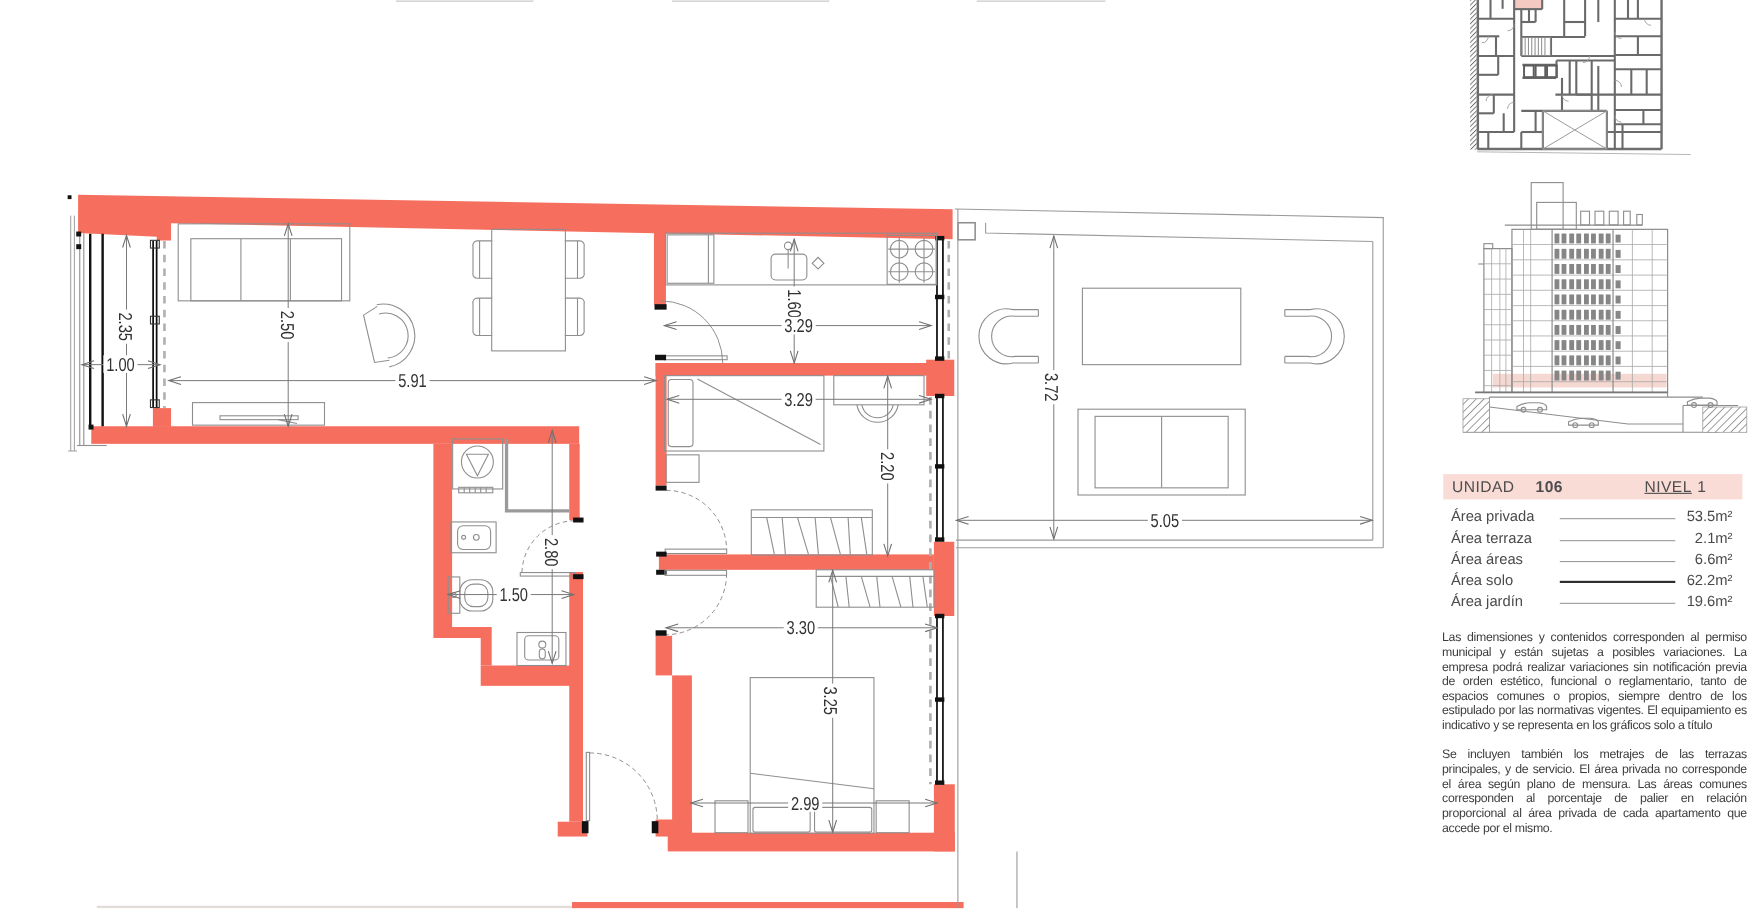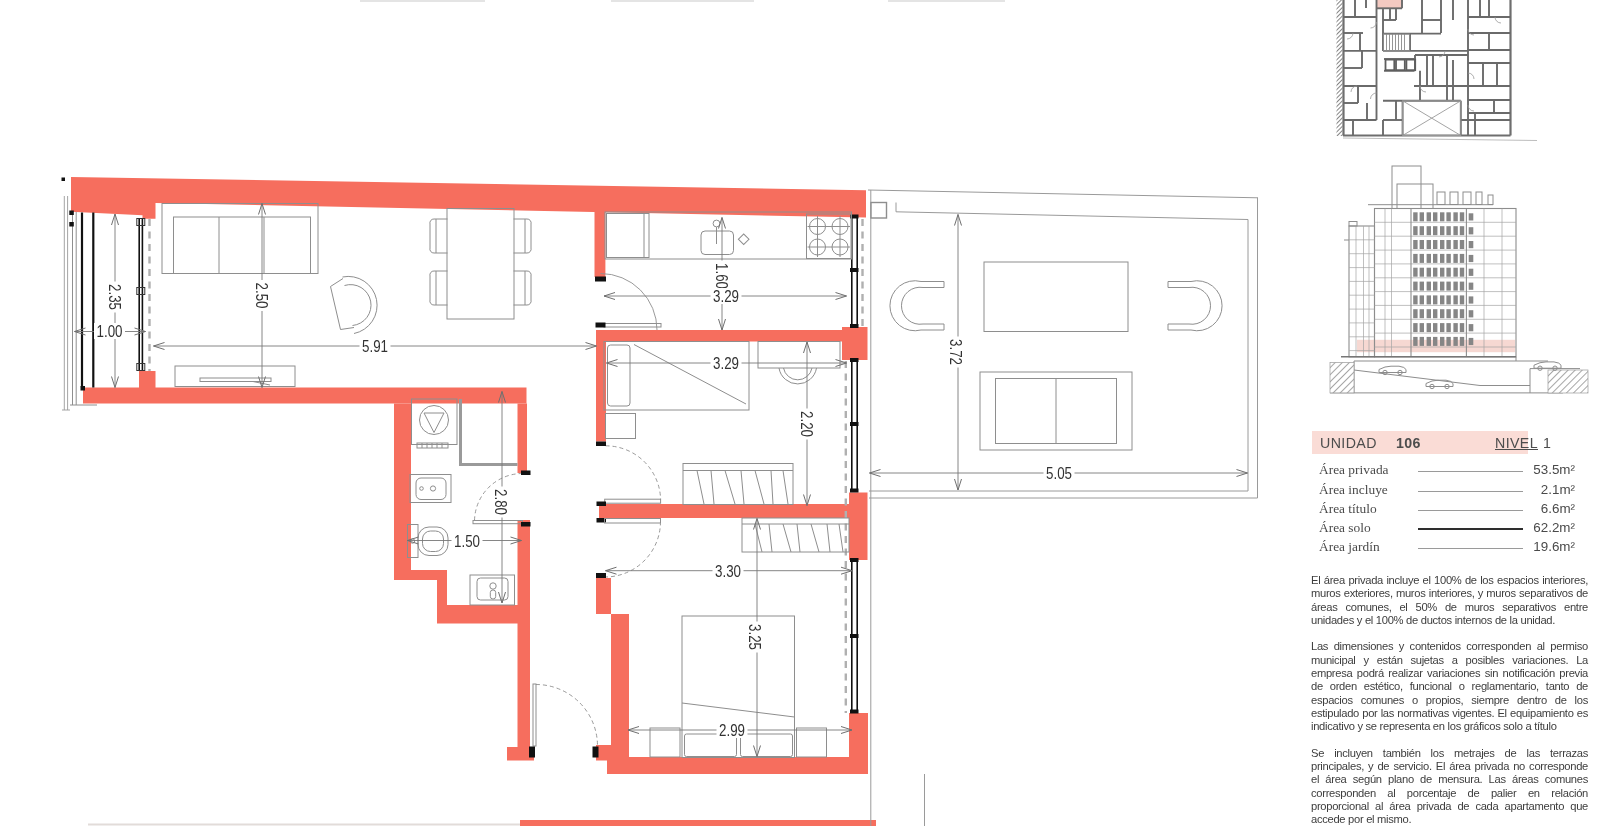"UNIDAD" #hdr { width: 216px -> 272px }
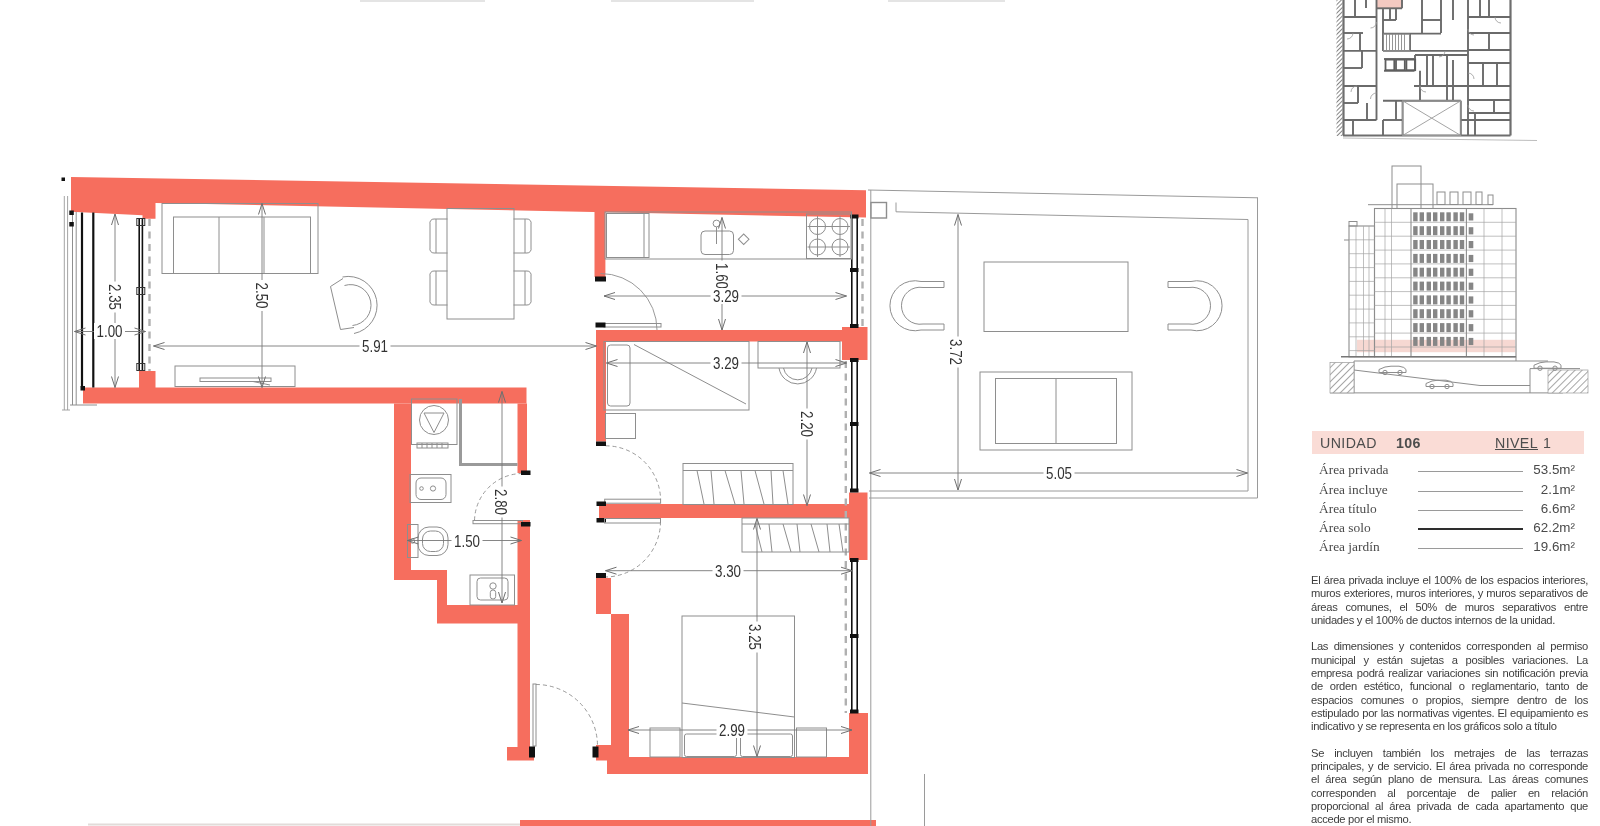"Área privada" .rl { font-family: Liberation Serif, serif -> none }
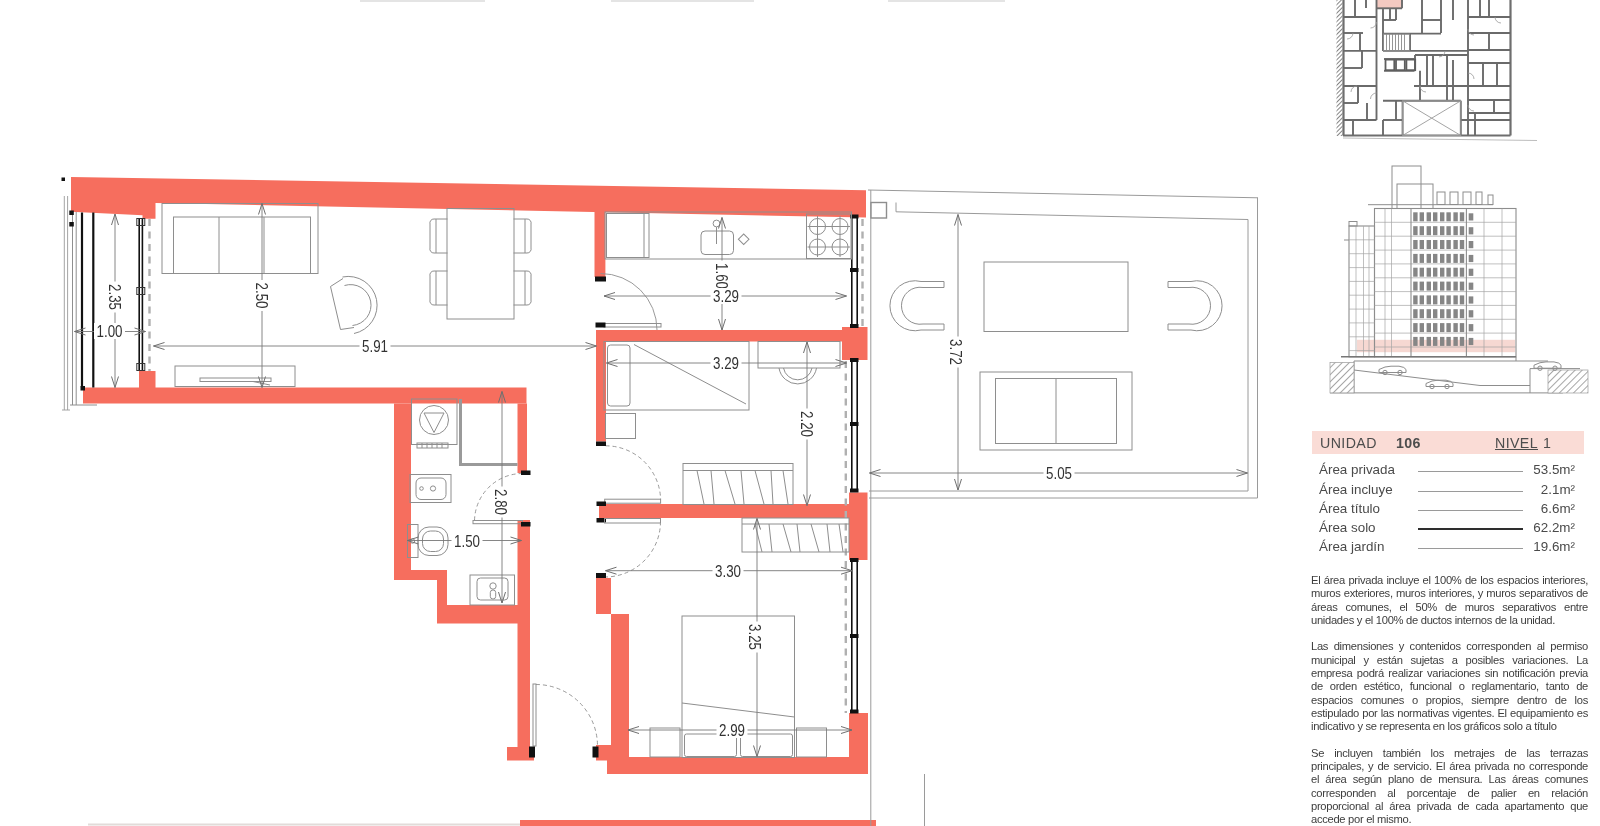"Área incluye" span.rl { text: incluye -> terraza }
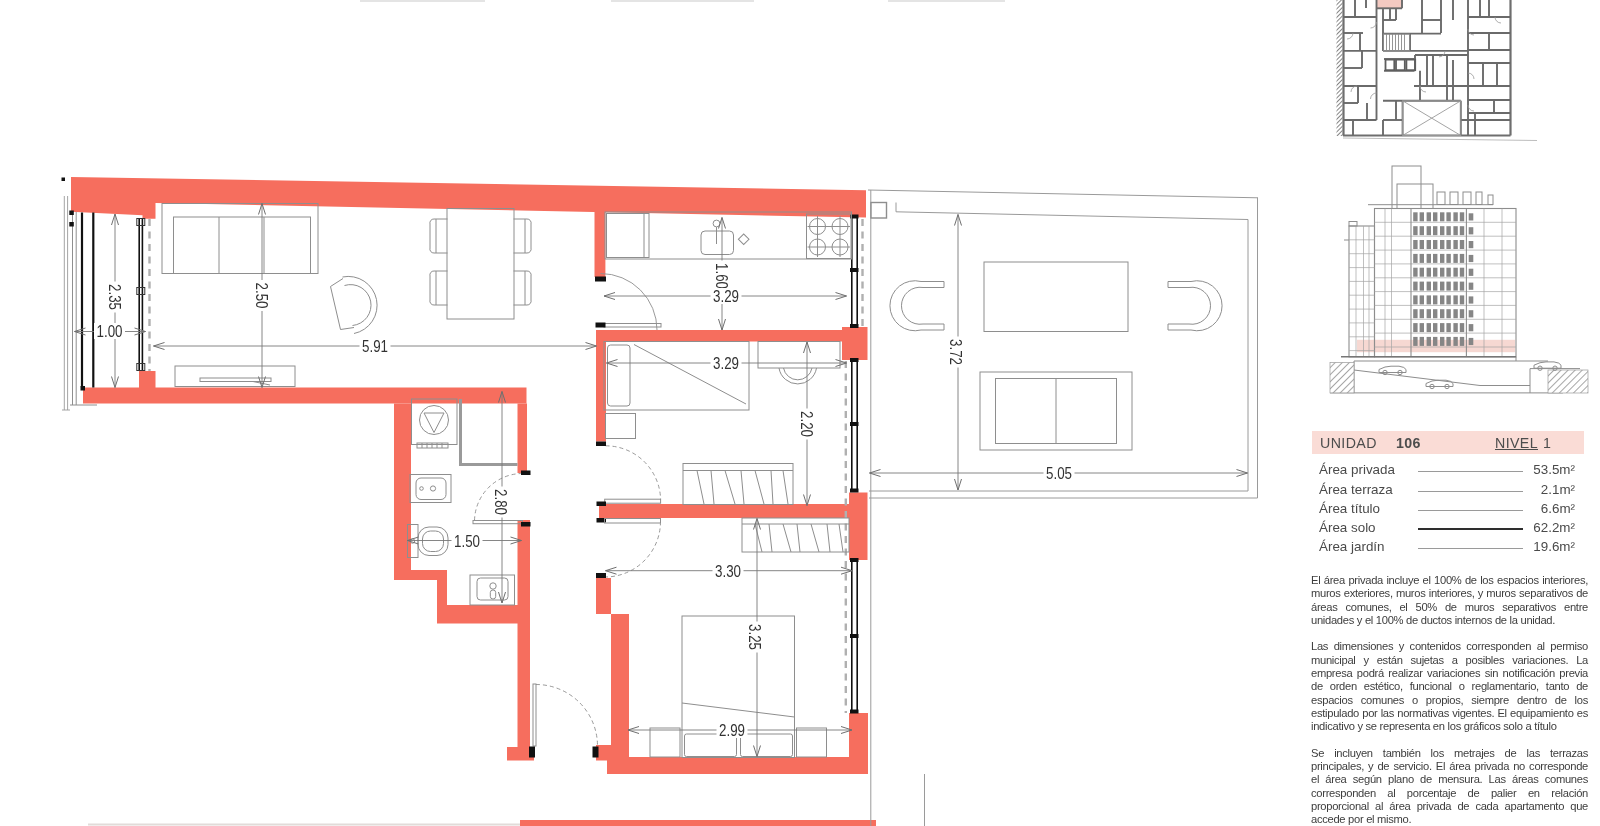"Área título" span.rl { text: título -> áreas }
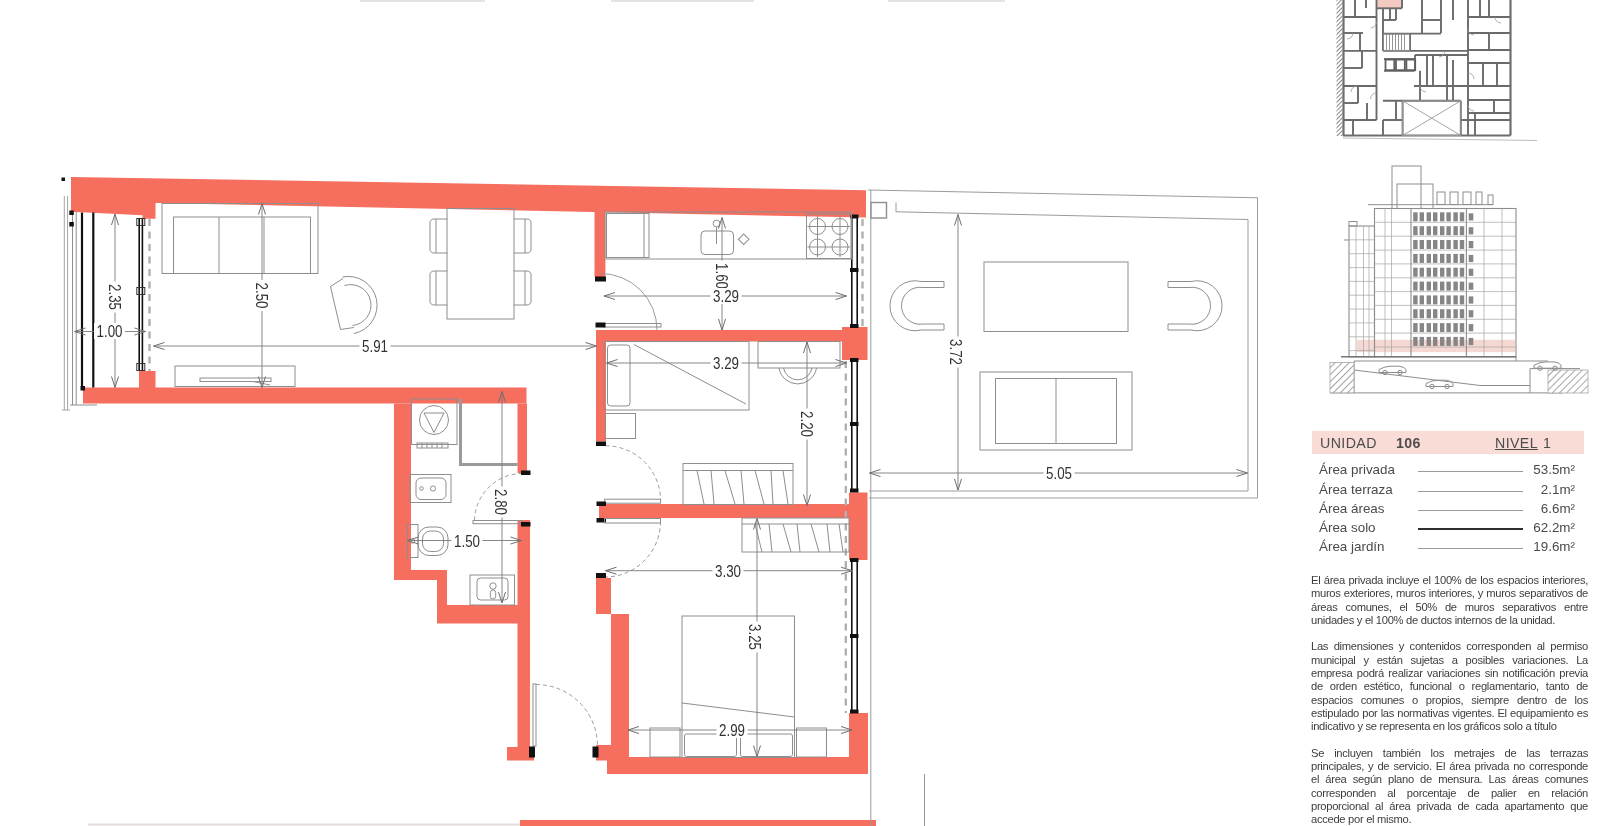"El área privada incluye el" p { html: <p>El área privada incluye el 100% de los espacios interiores, muros exteriores, muros interiores, y muros separativos de áreas comunes, el 50% de muros separativos entre unidades y el 100% de ductos internos de la unidad.</p> -> none }
